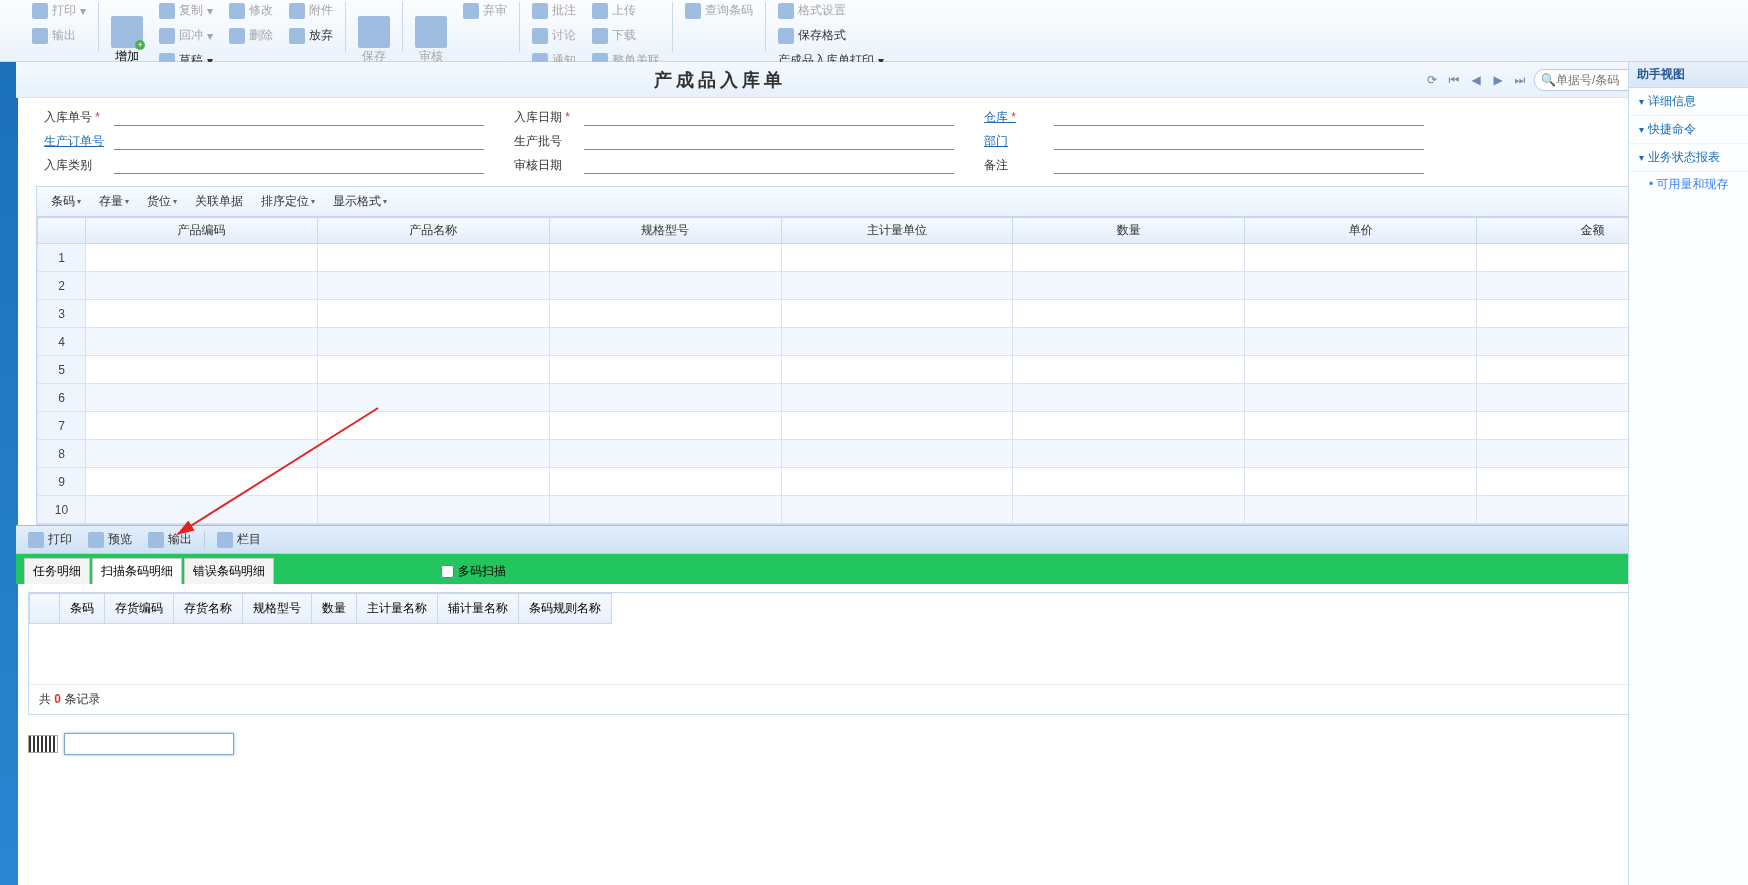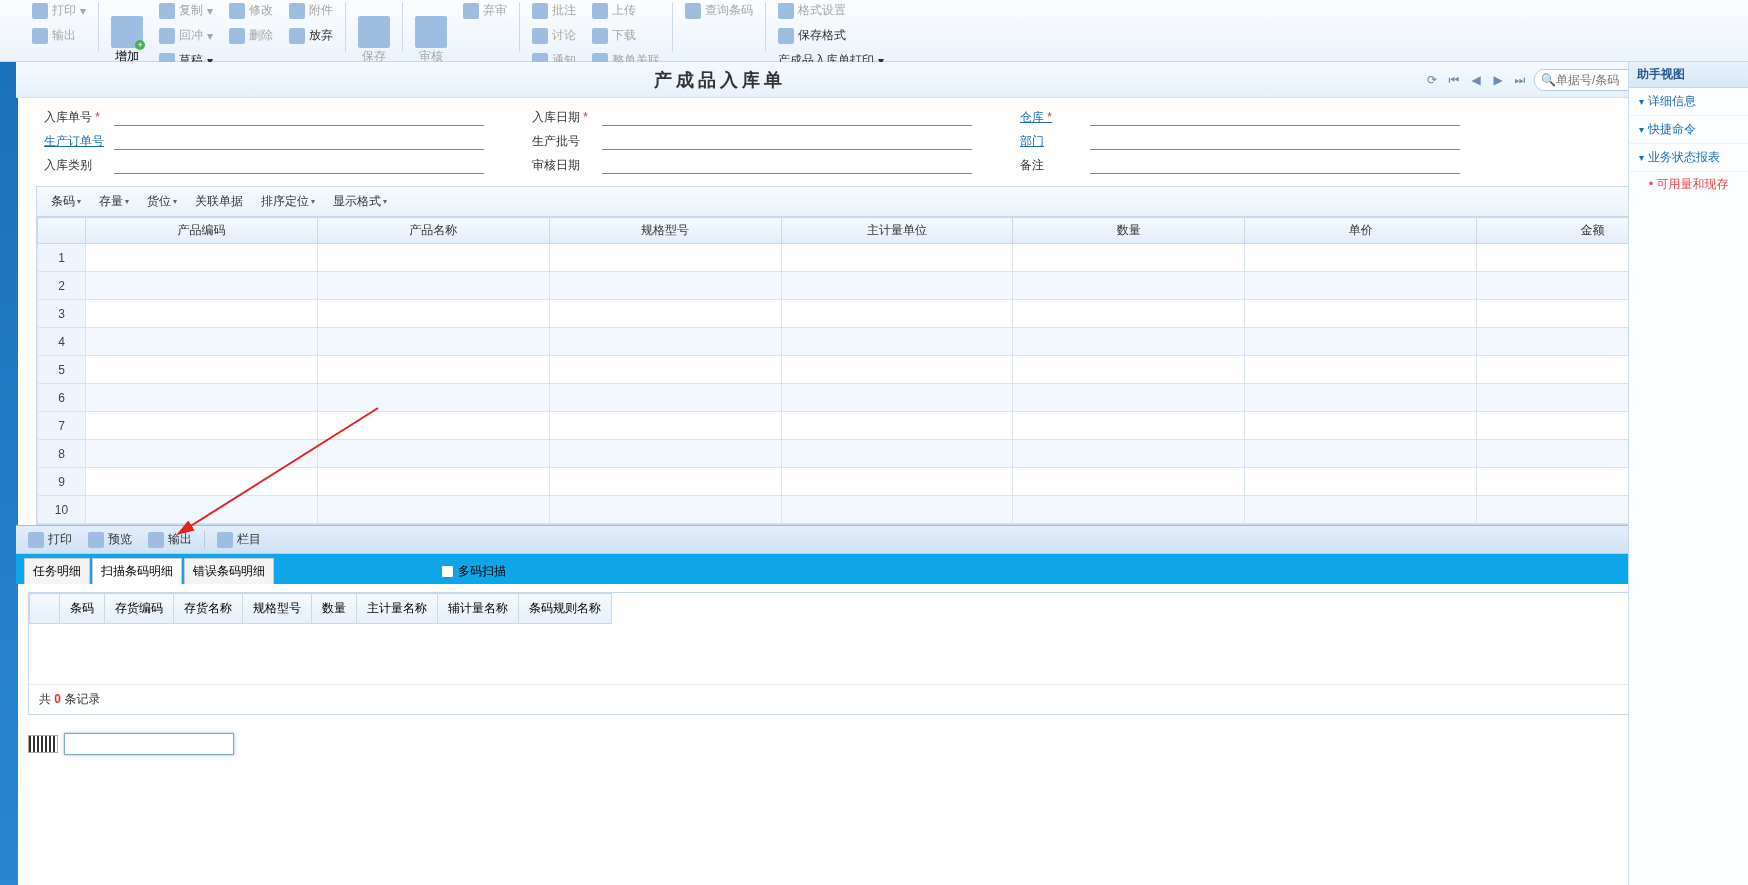"入库单号" .form-row { gap: 48px -> 30px }
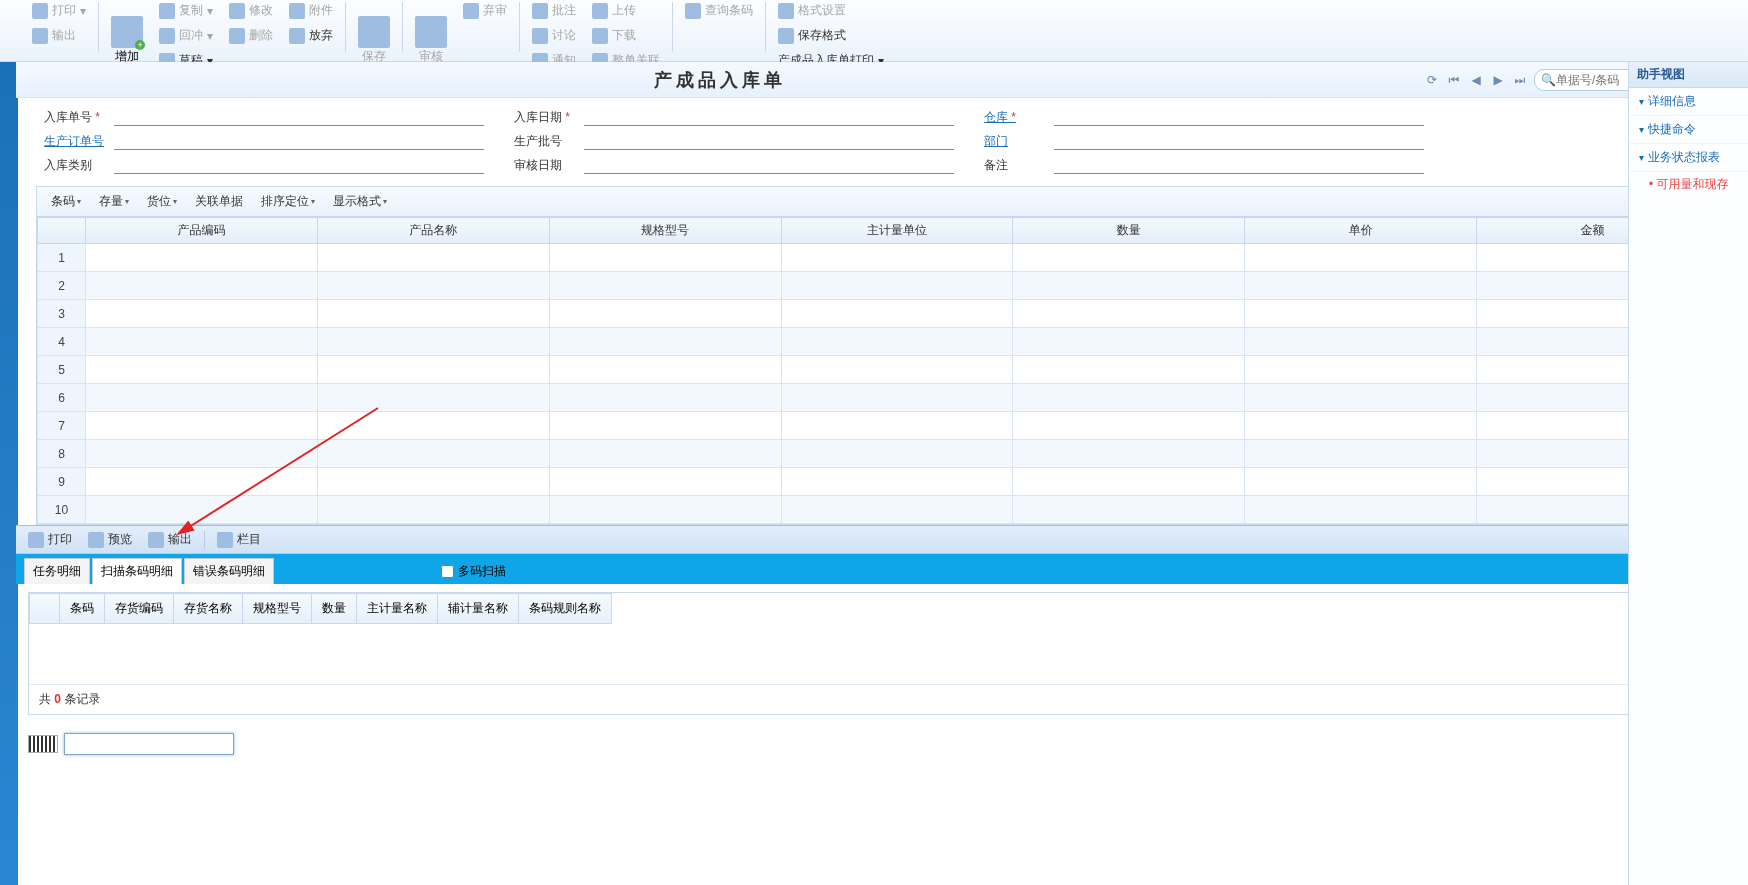"可用量和现存" .rp-bullet { color: #ef4444 -> #3b82f6 }
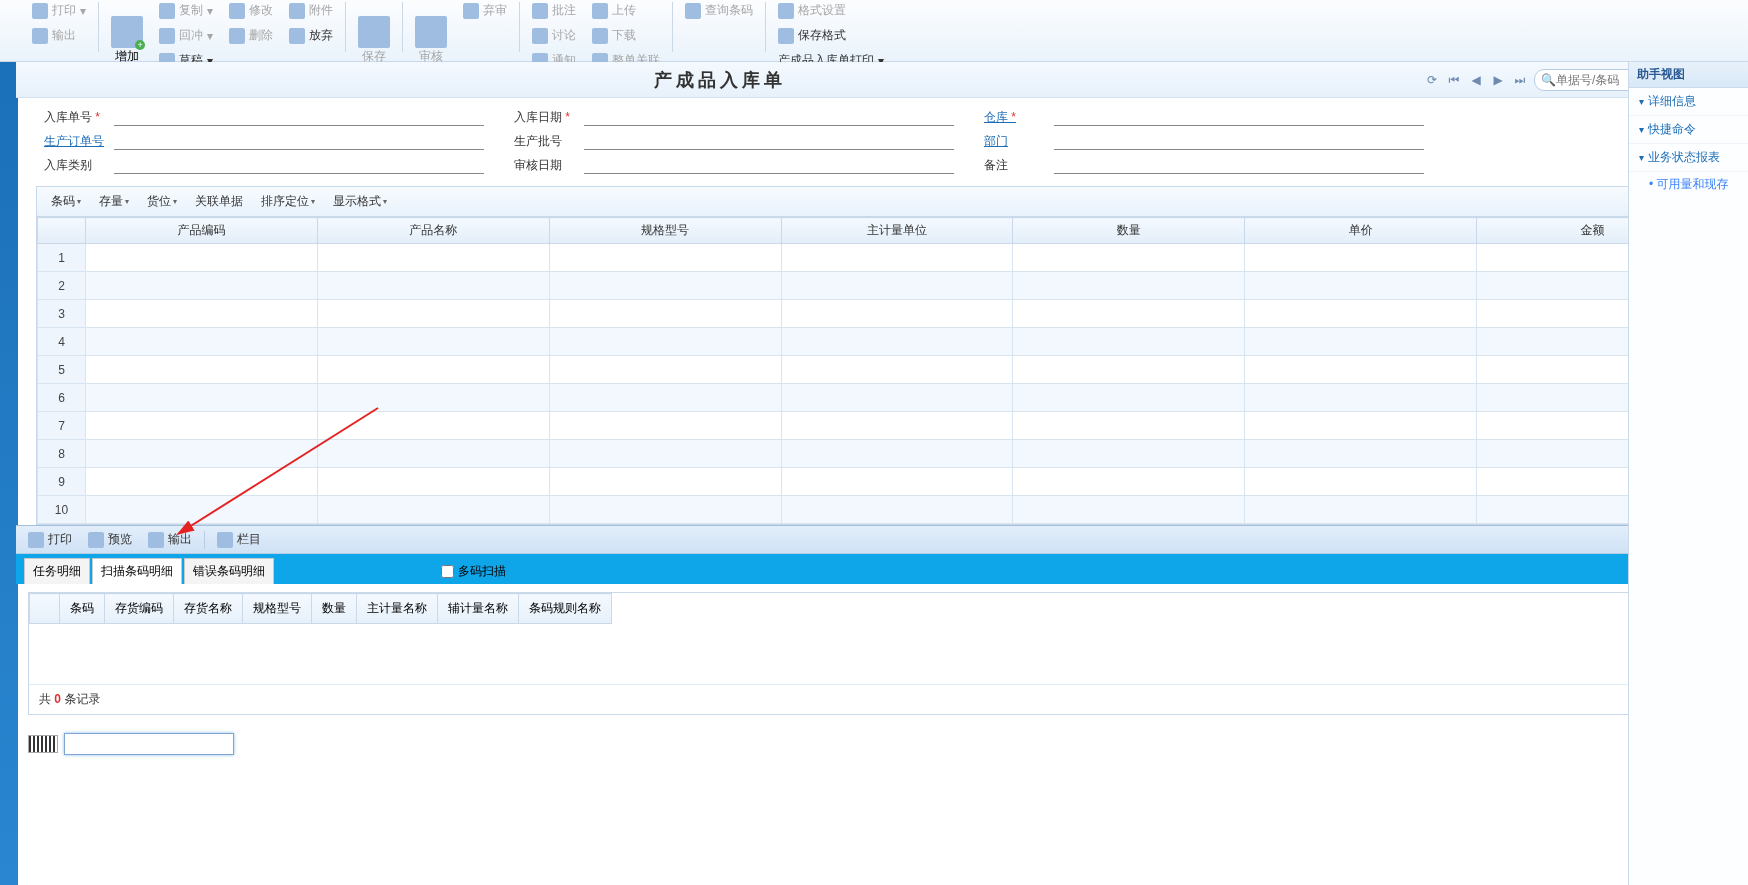"任务明细" .bp-tabs { background: #0ea5e9 -> #22c55e }
